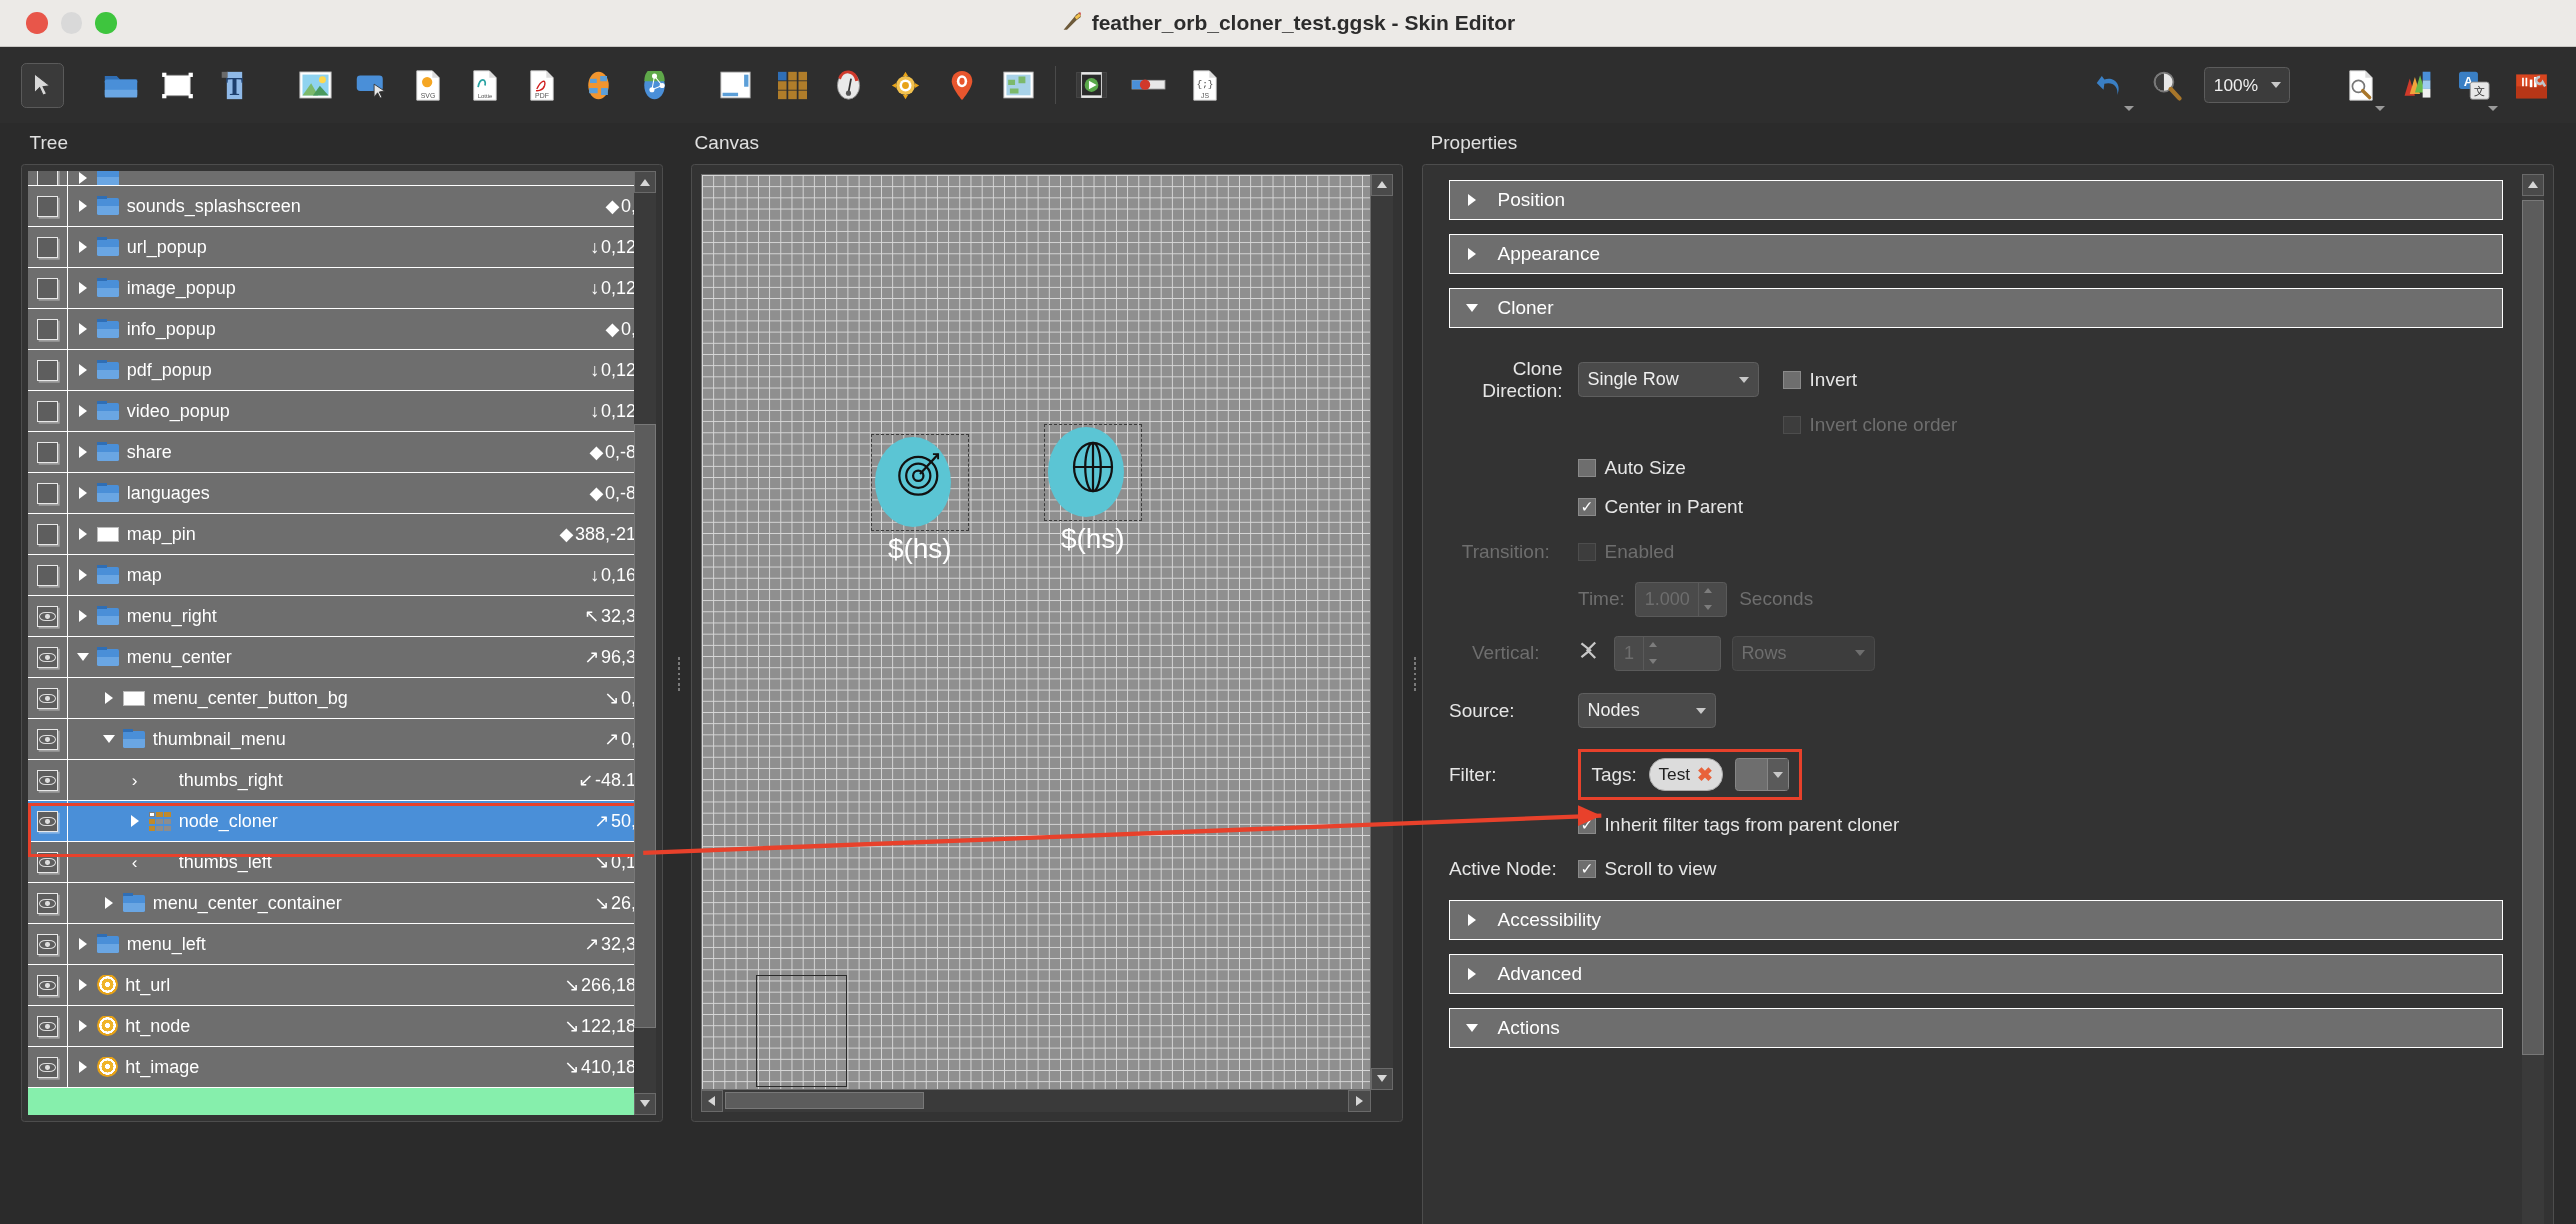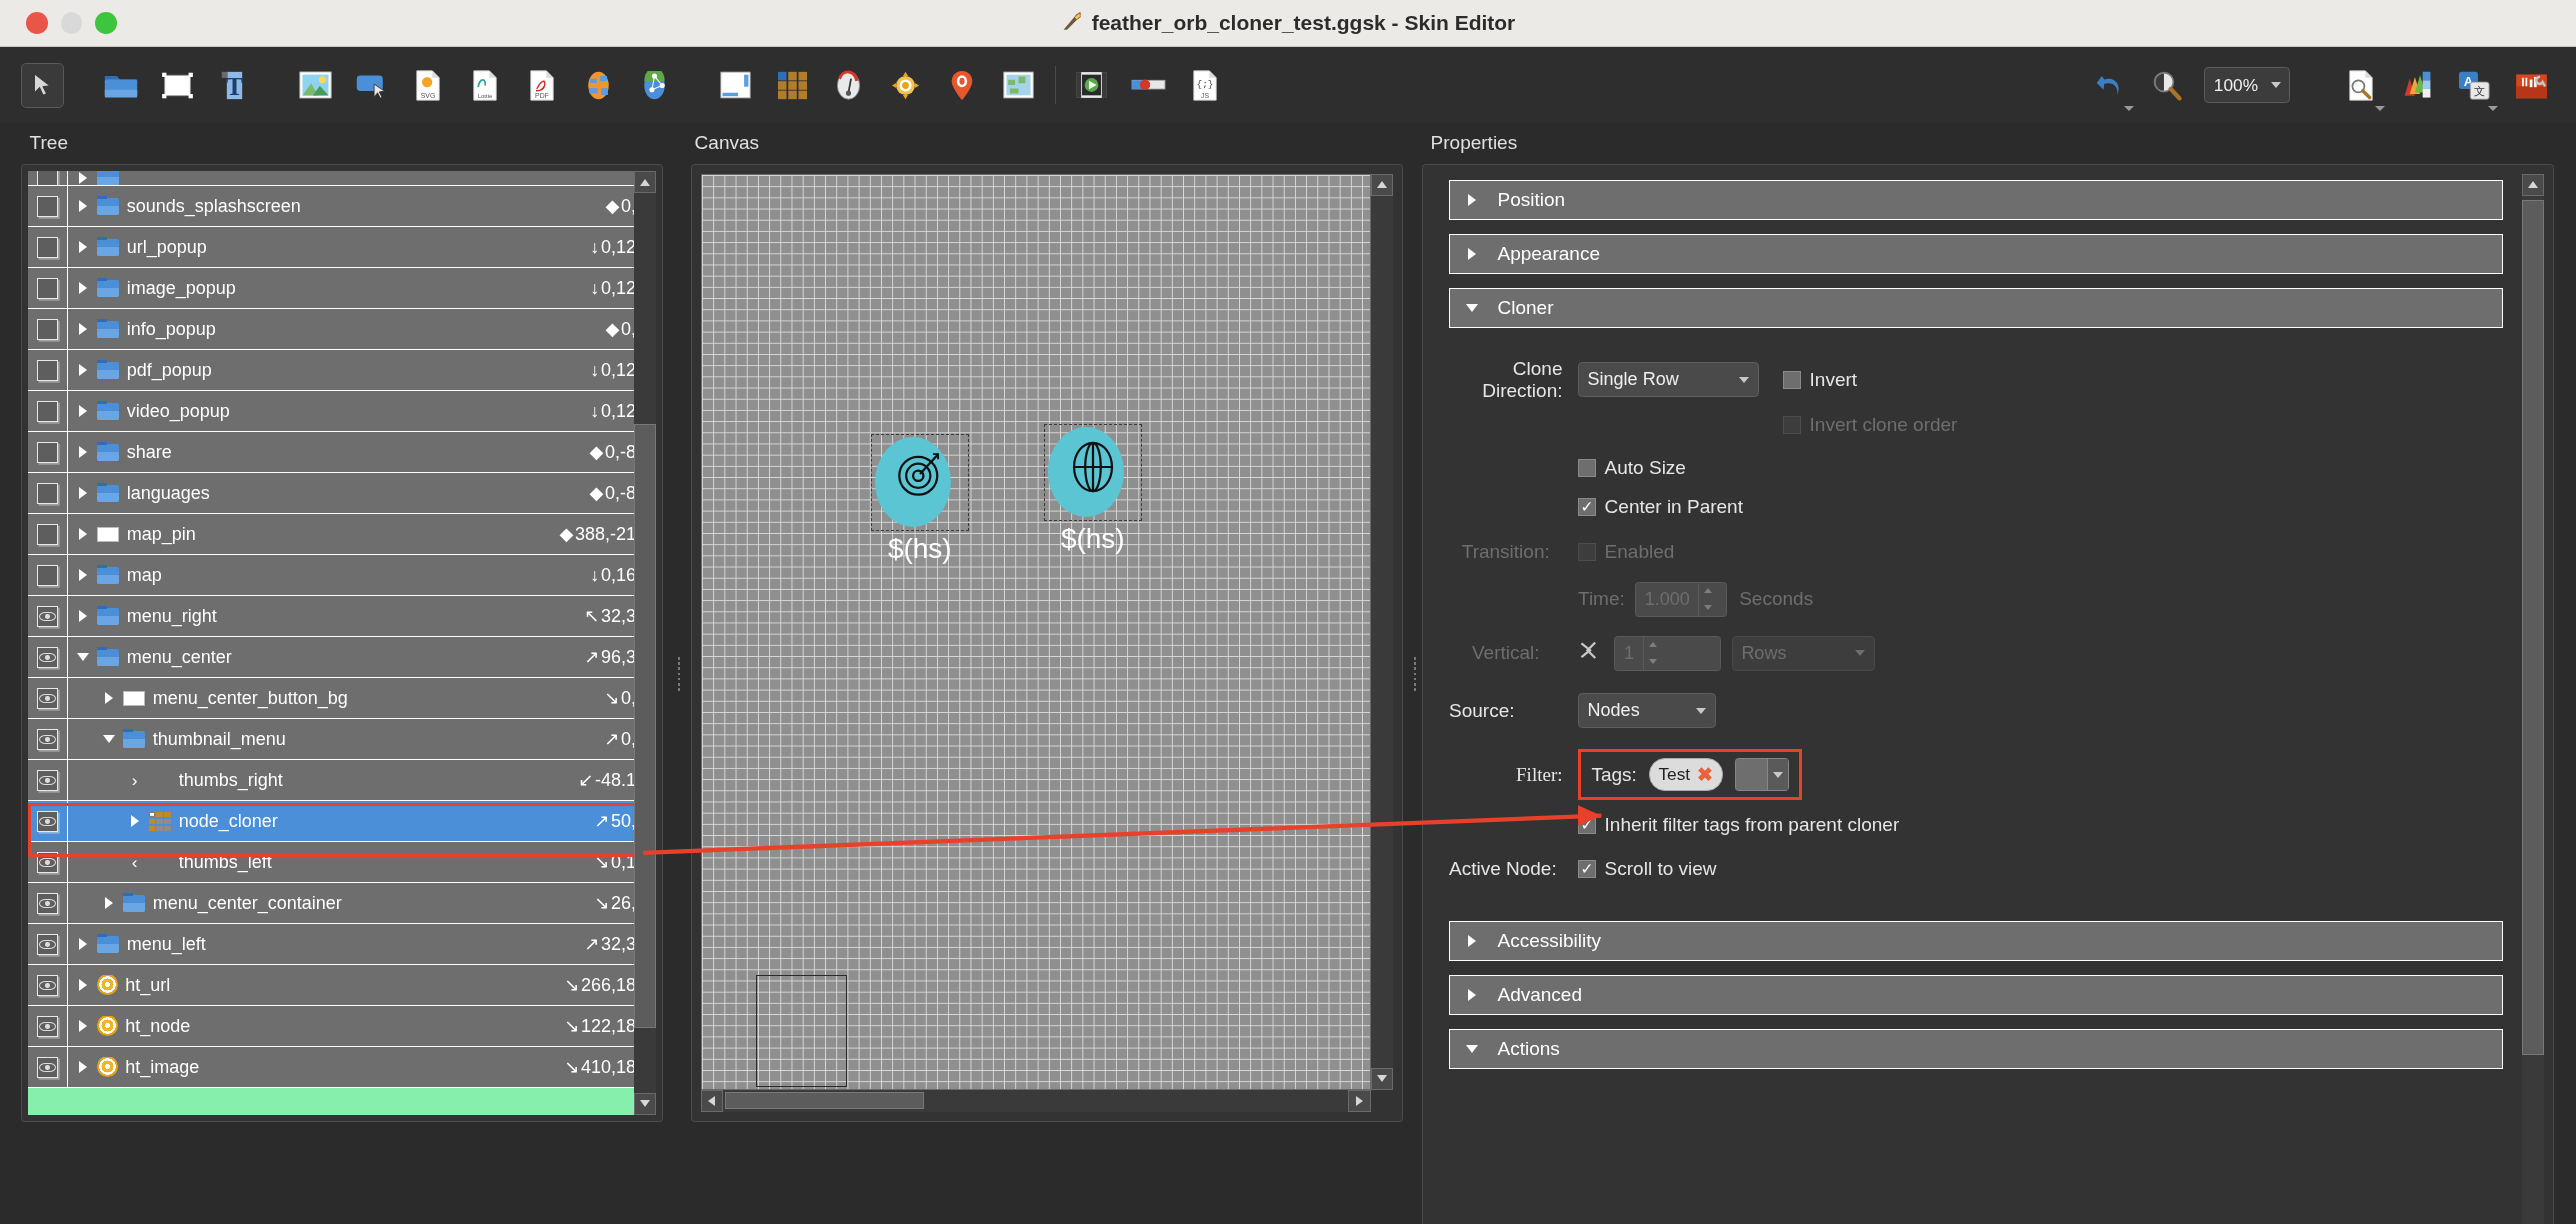"Filter:" div.lbl-col { font-family: Liberation Serif, serif -> none; text-align: right -> left }
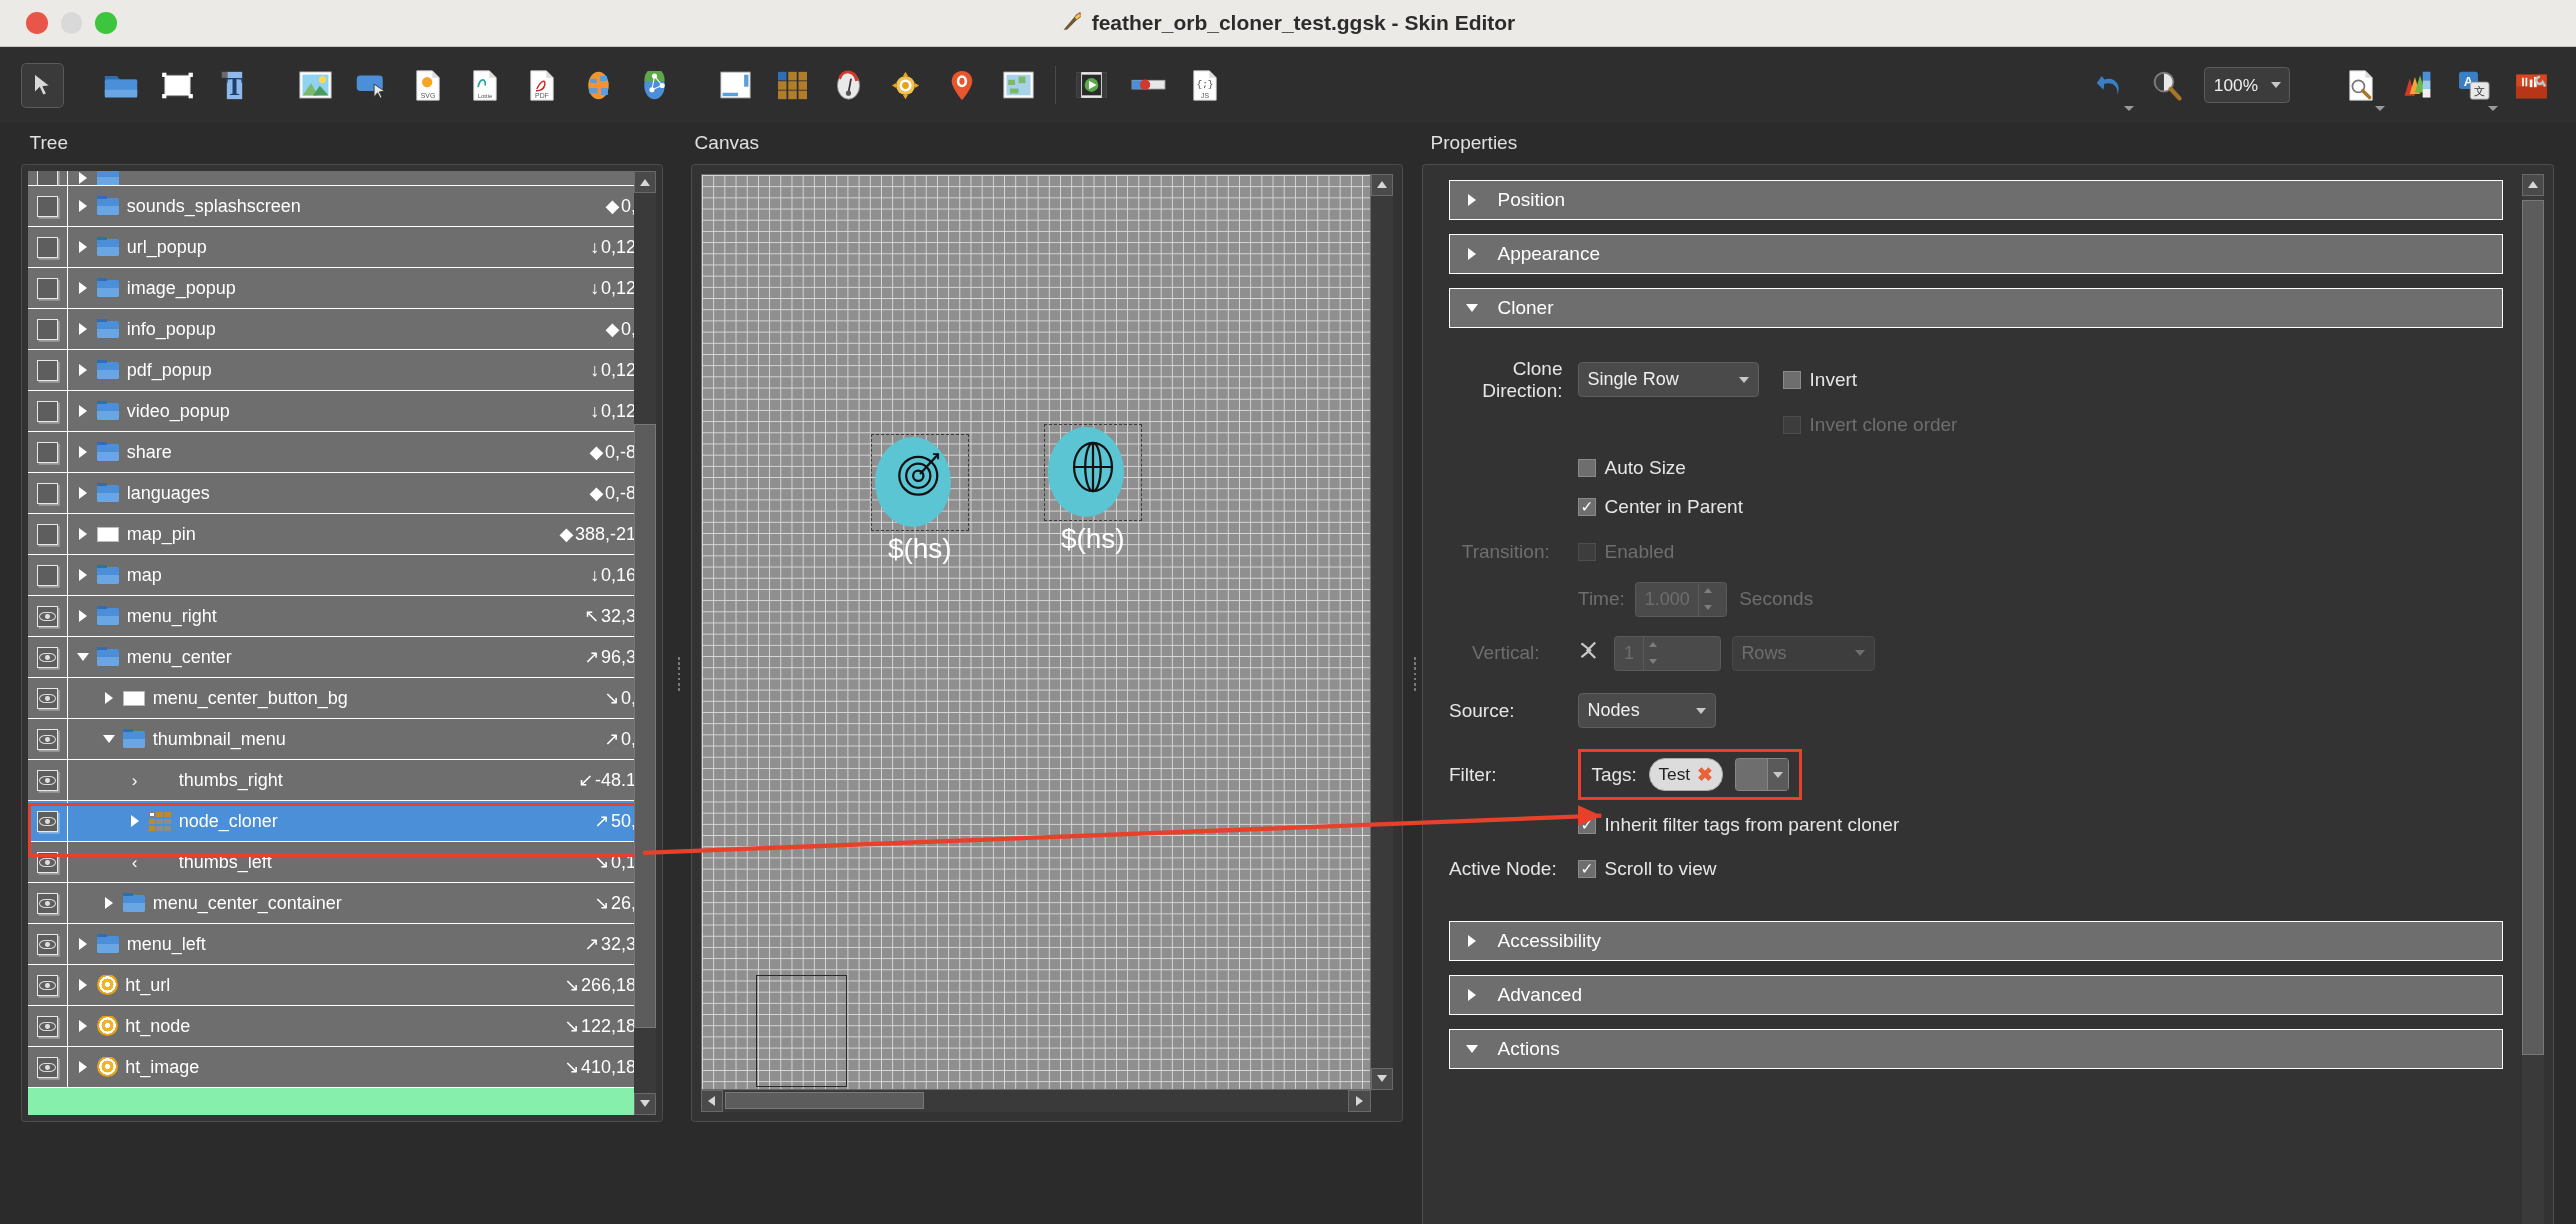"Active Node:" div.row { margin-bottom: 41px -> 20px }
